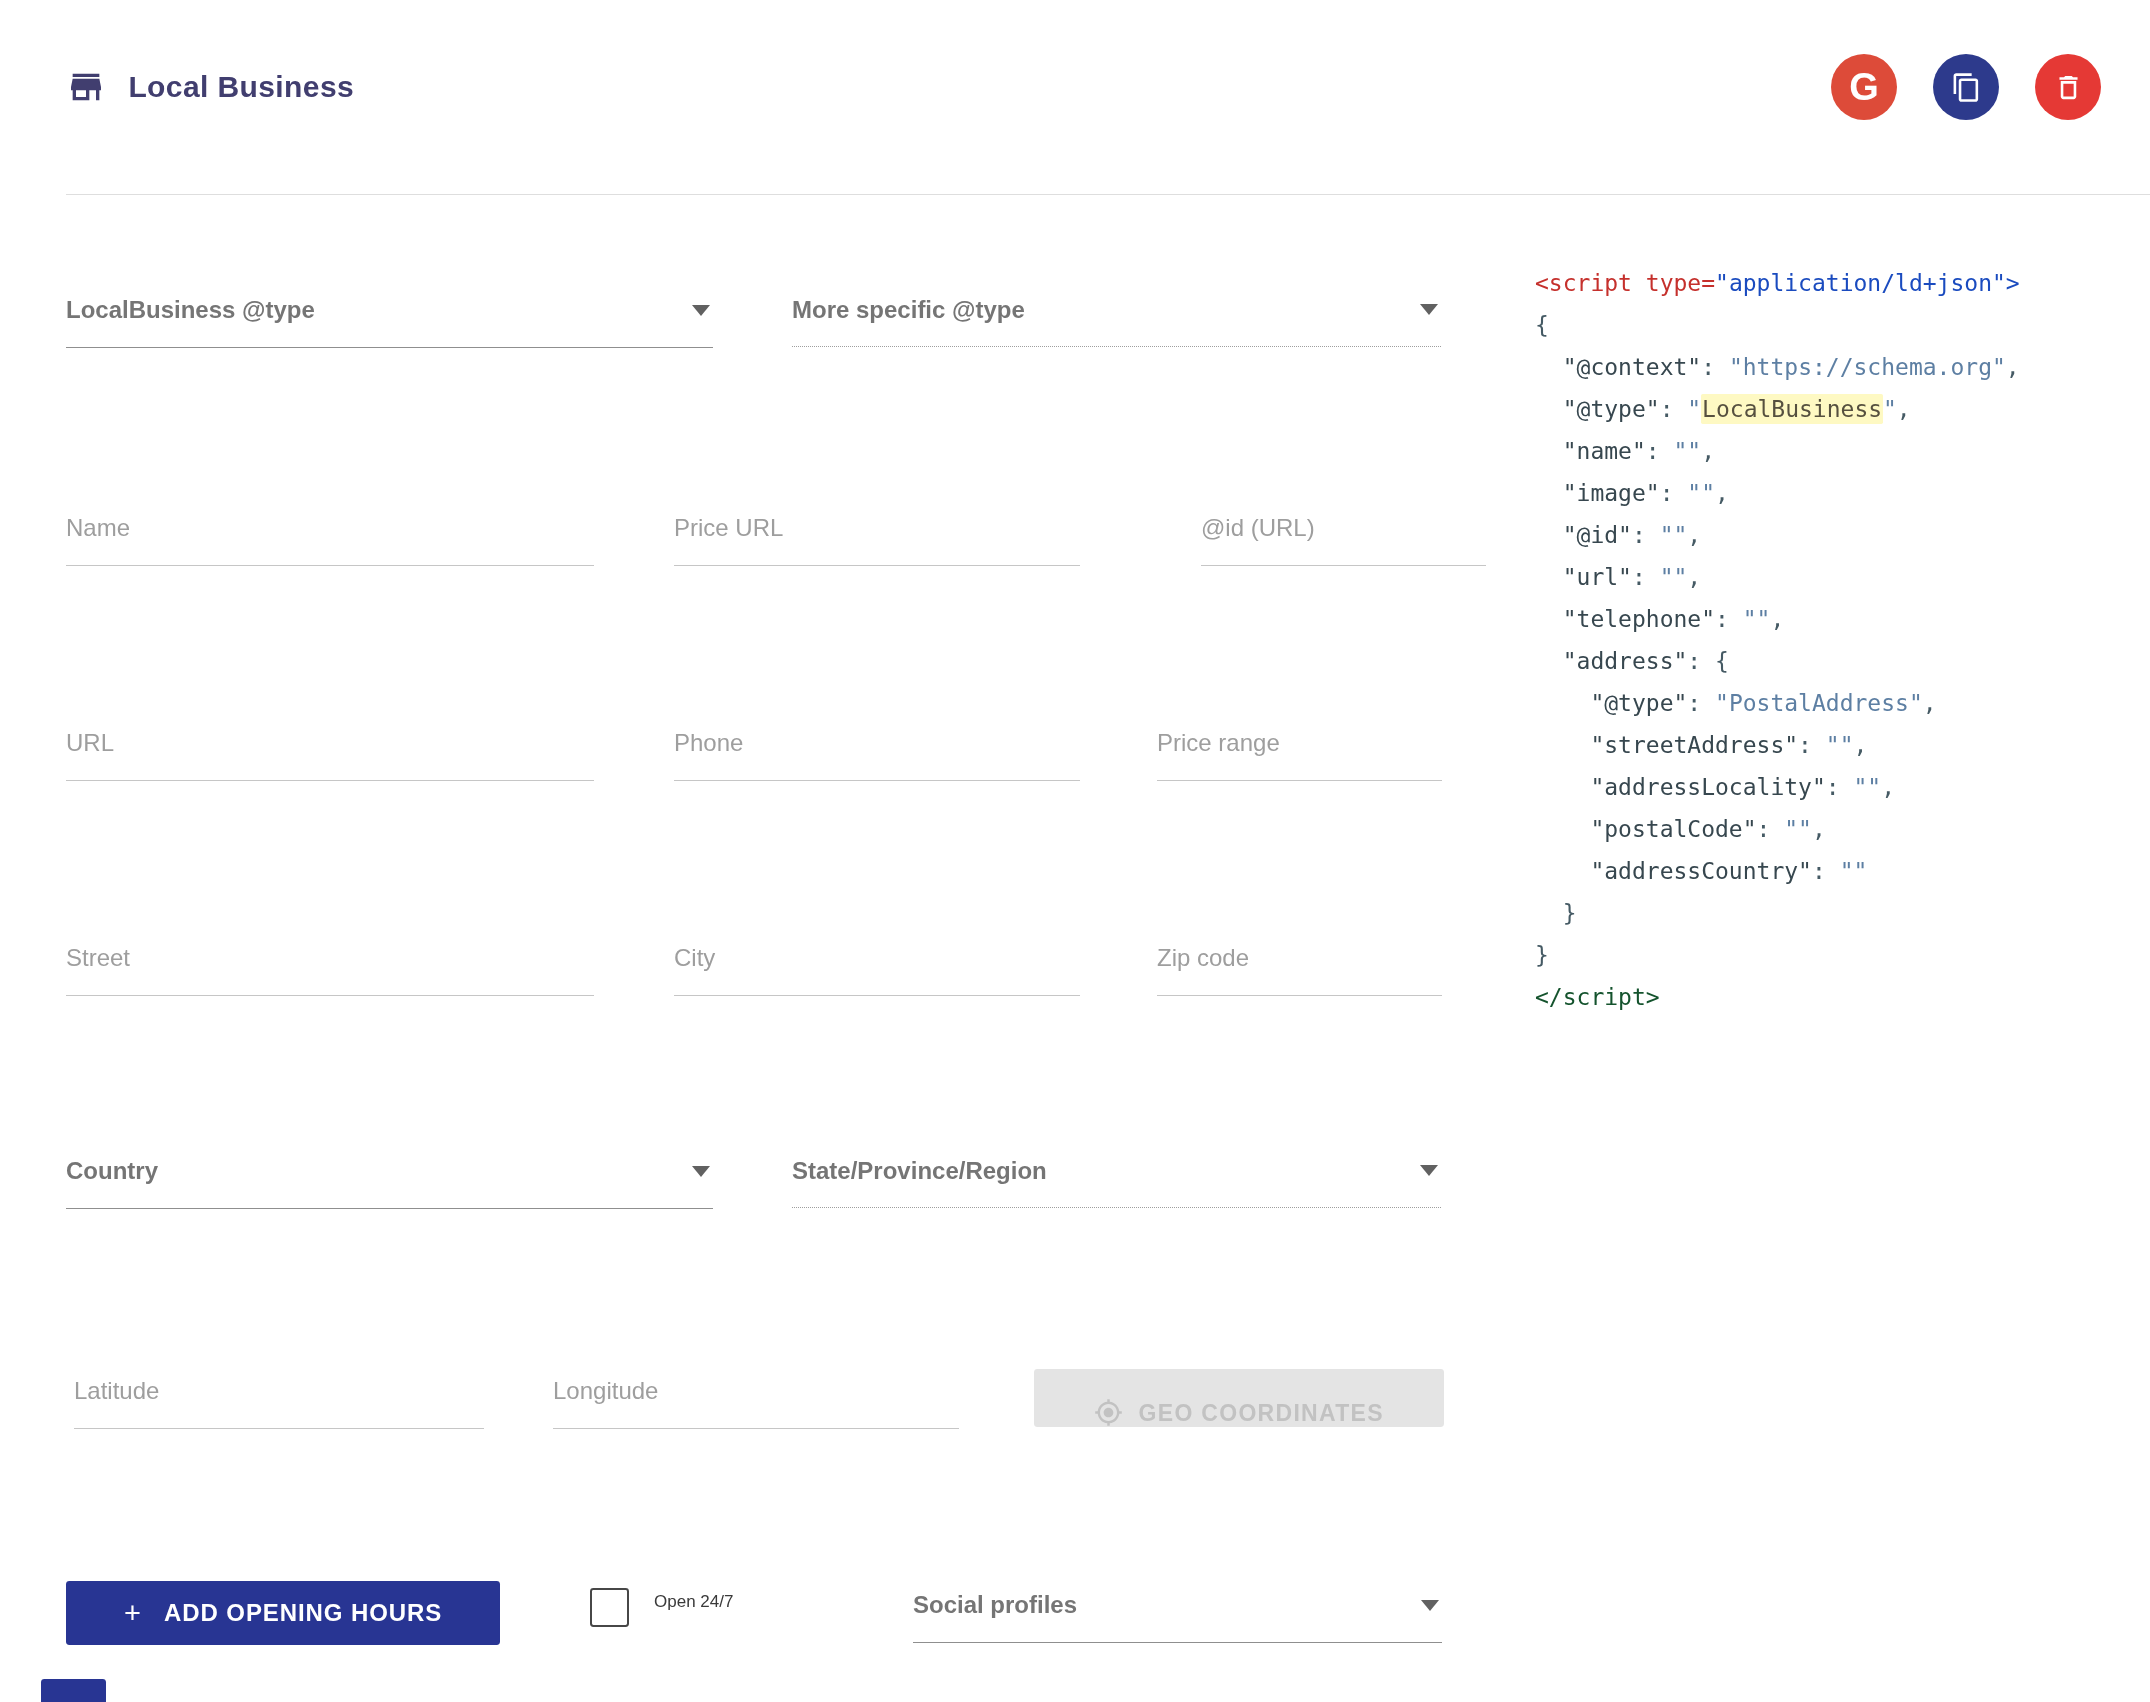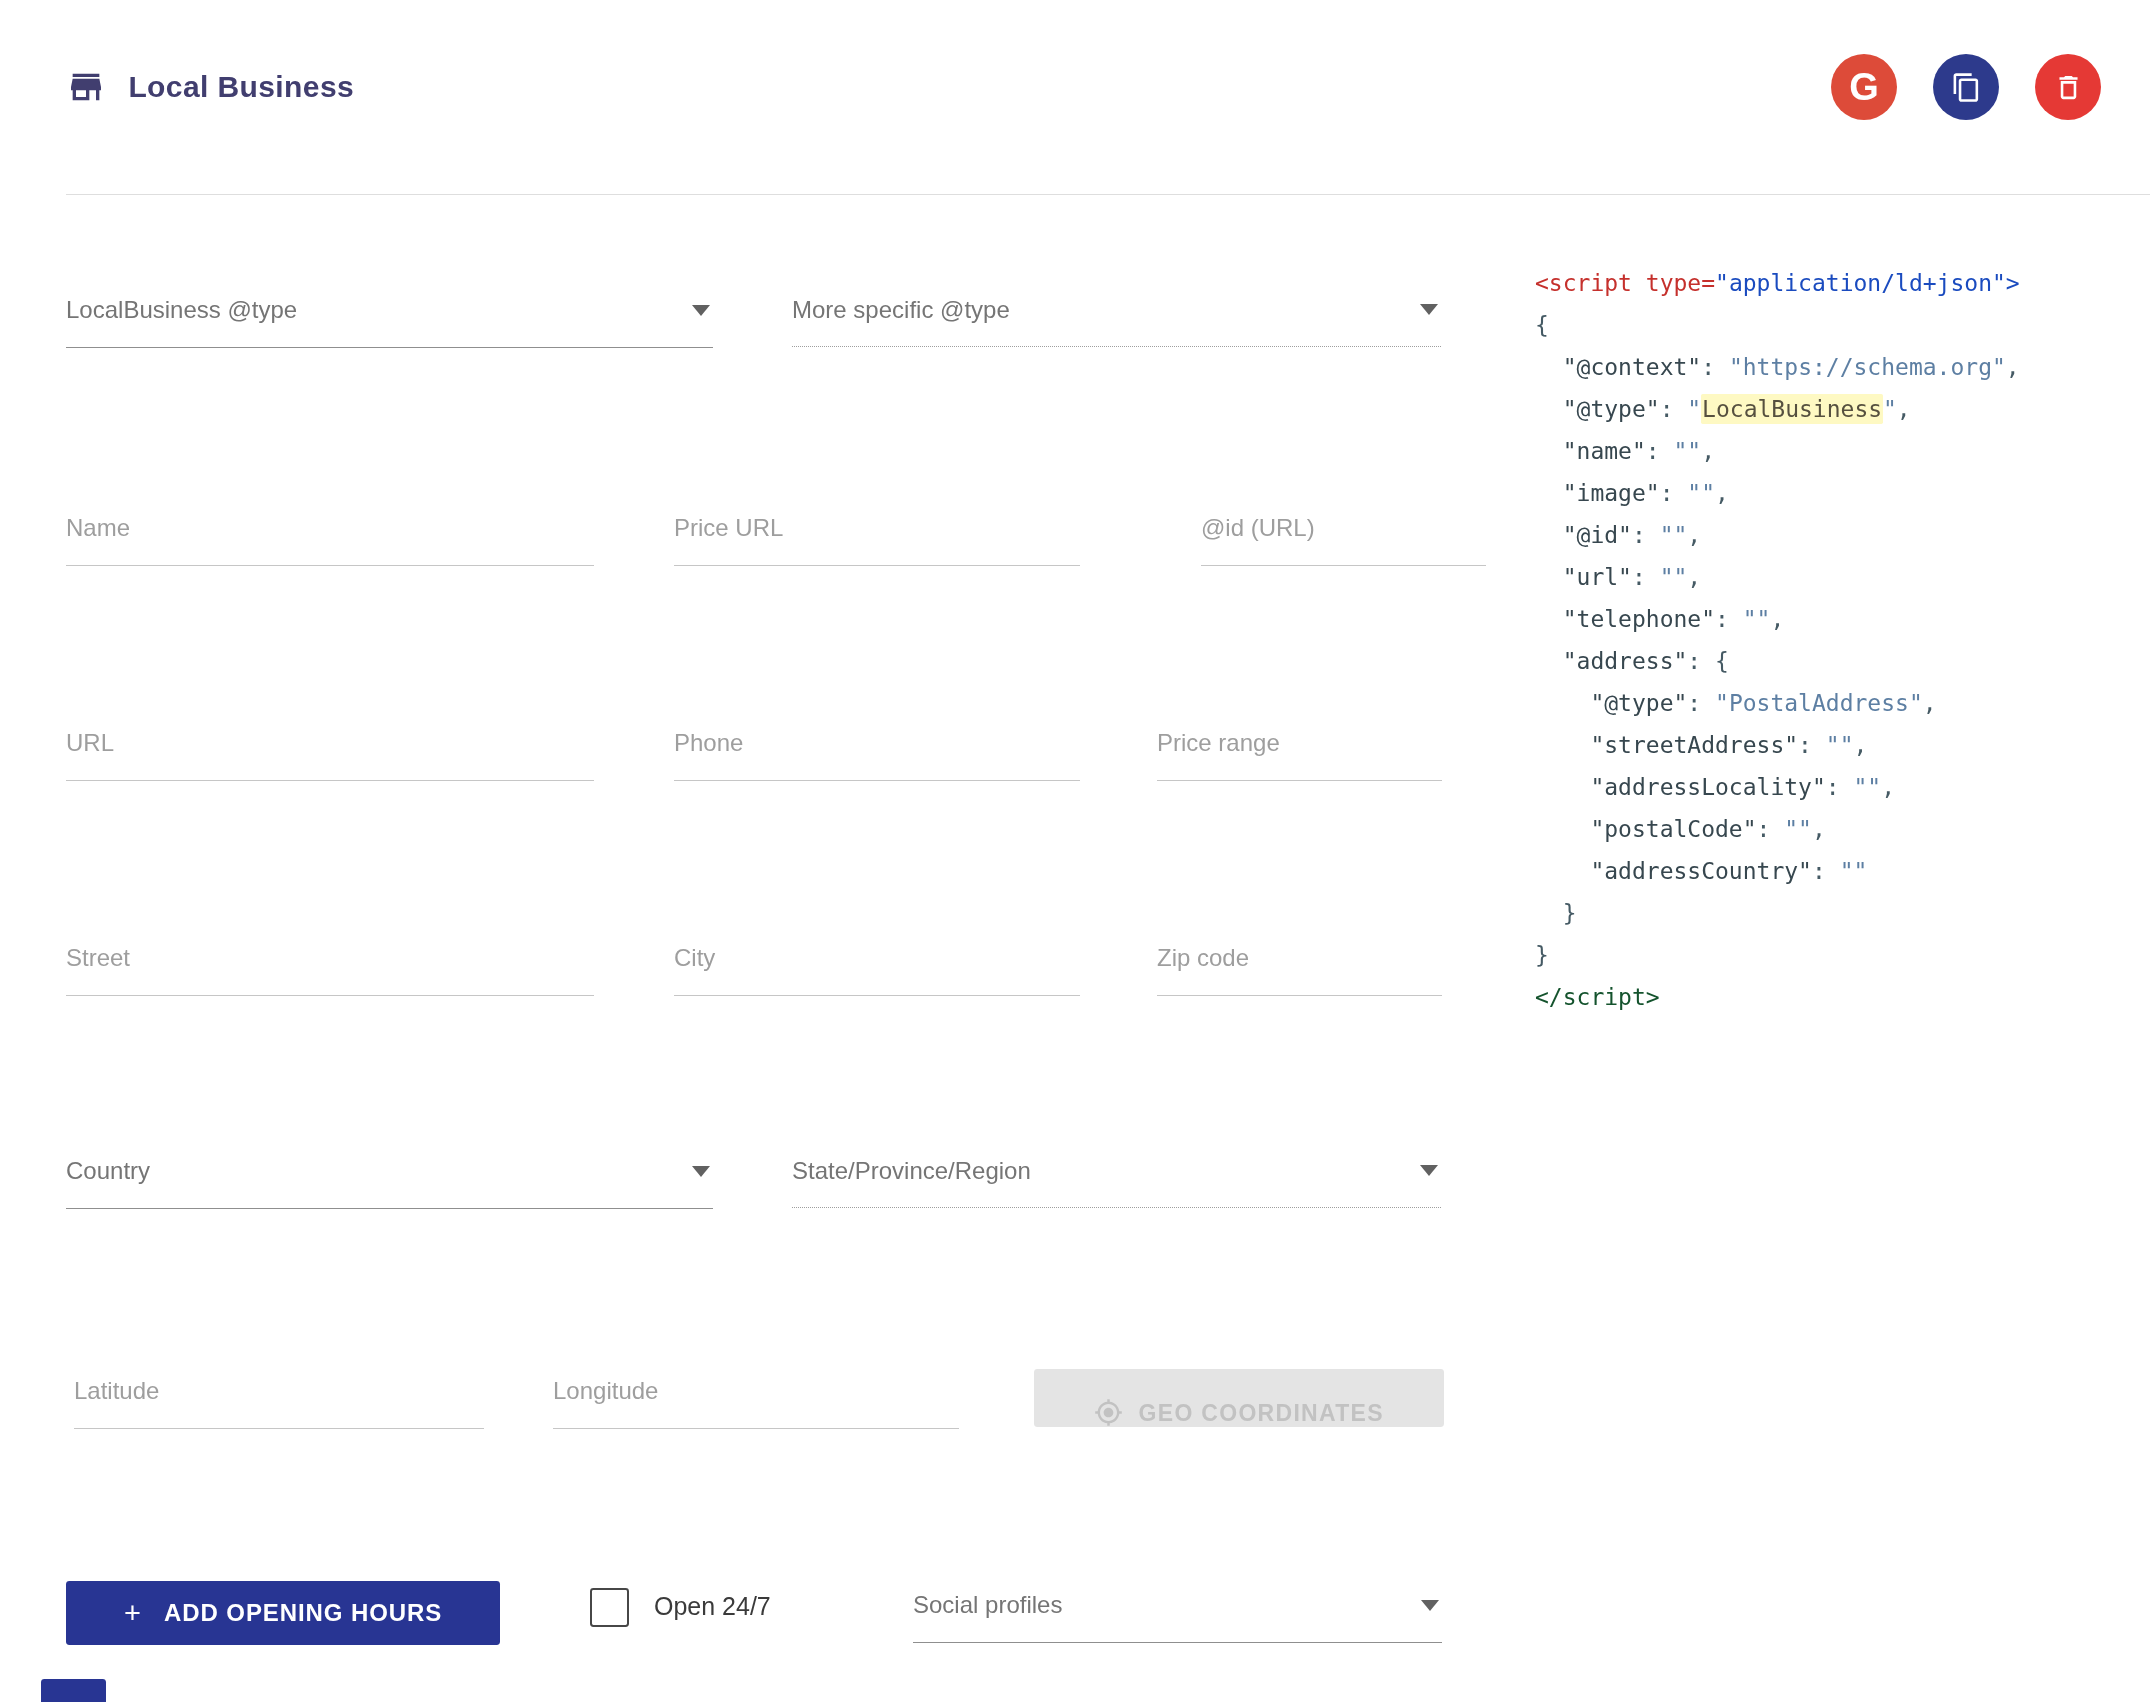"LocalBusiness @type" .field.select .flabel { font-weight: none -> bold }
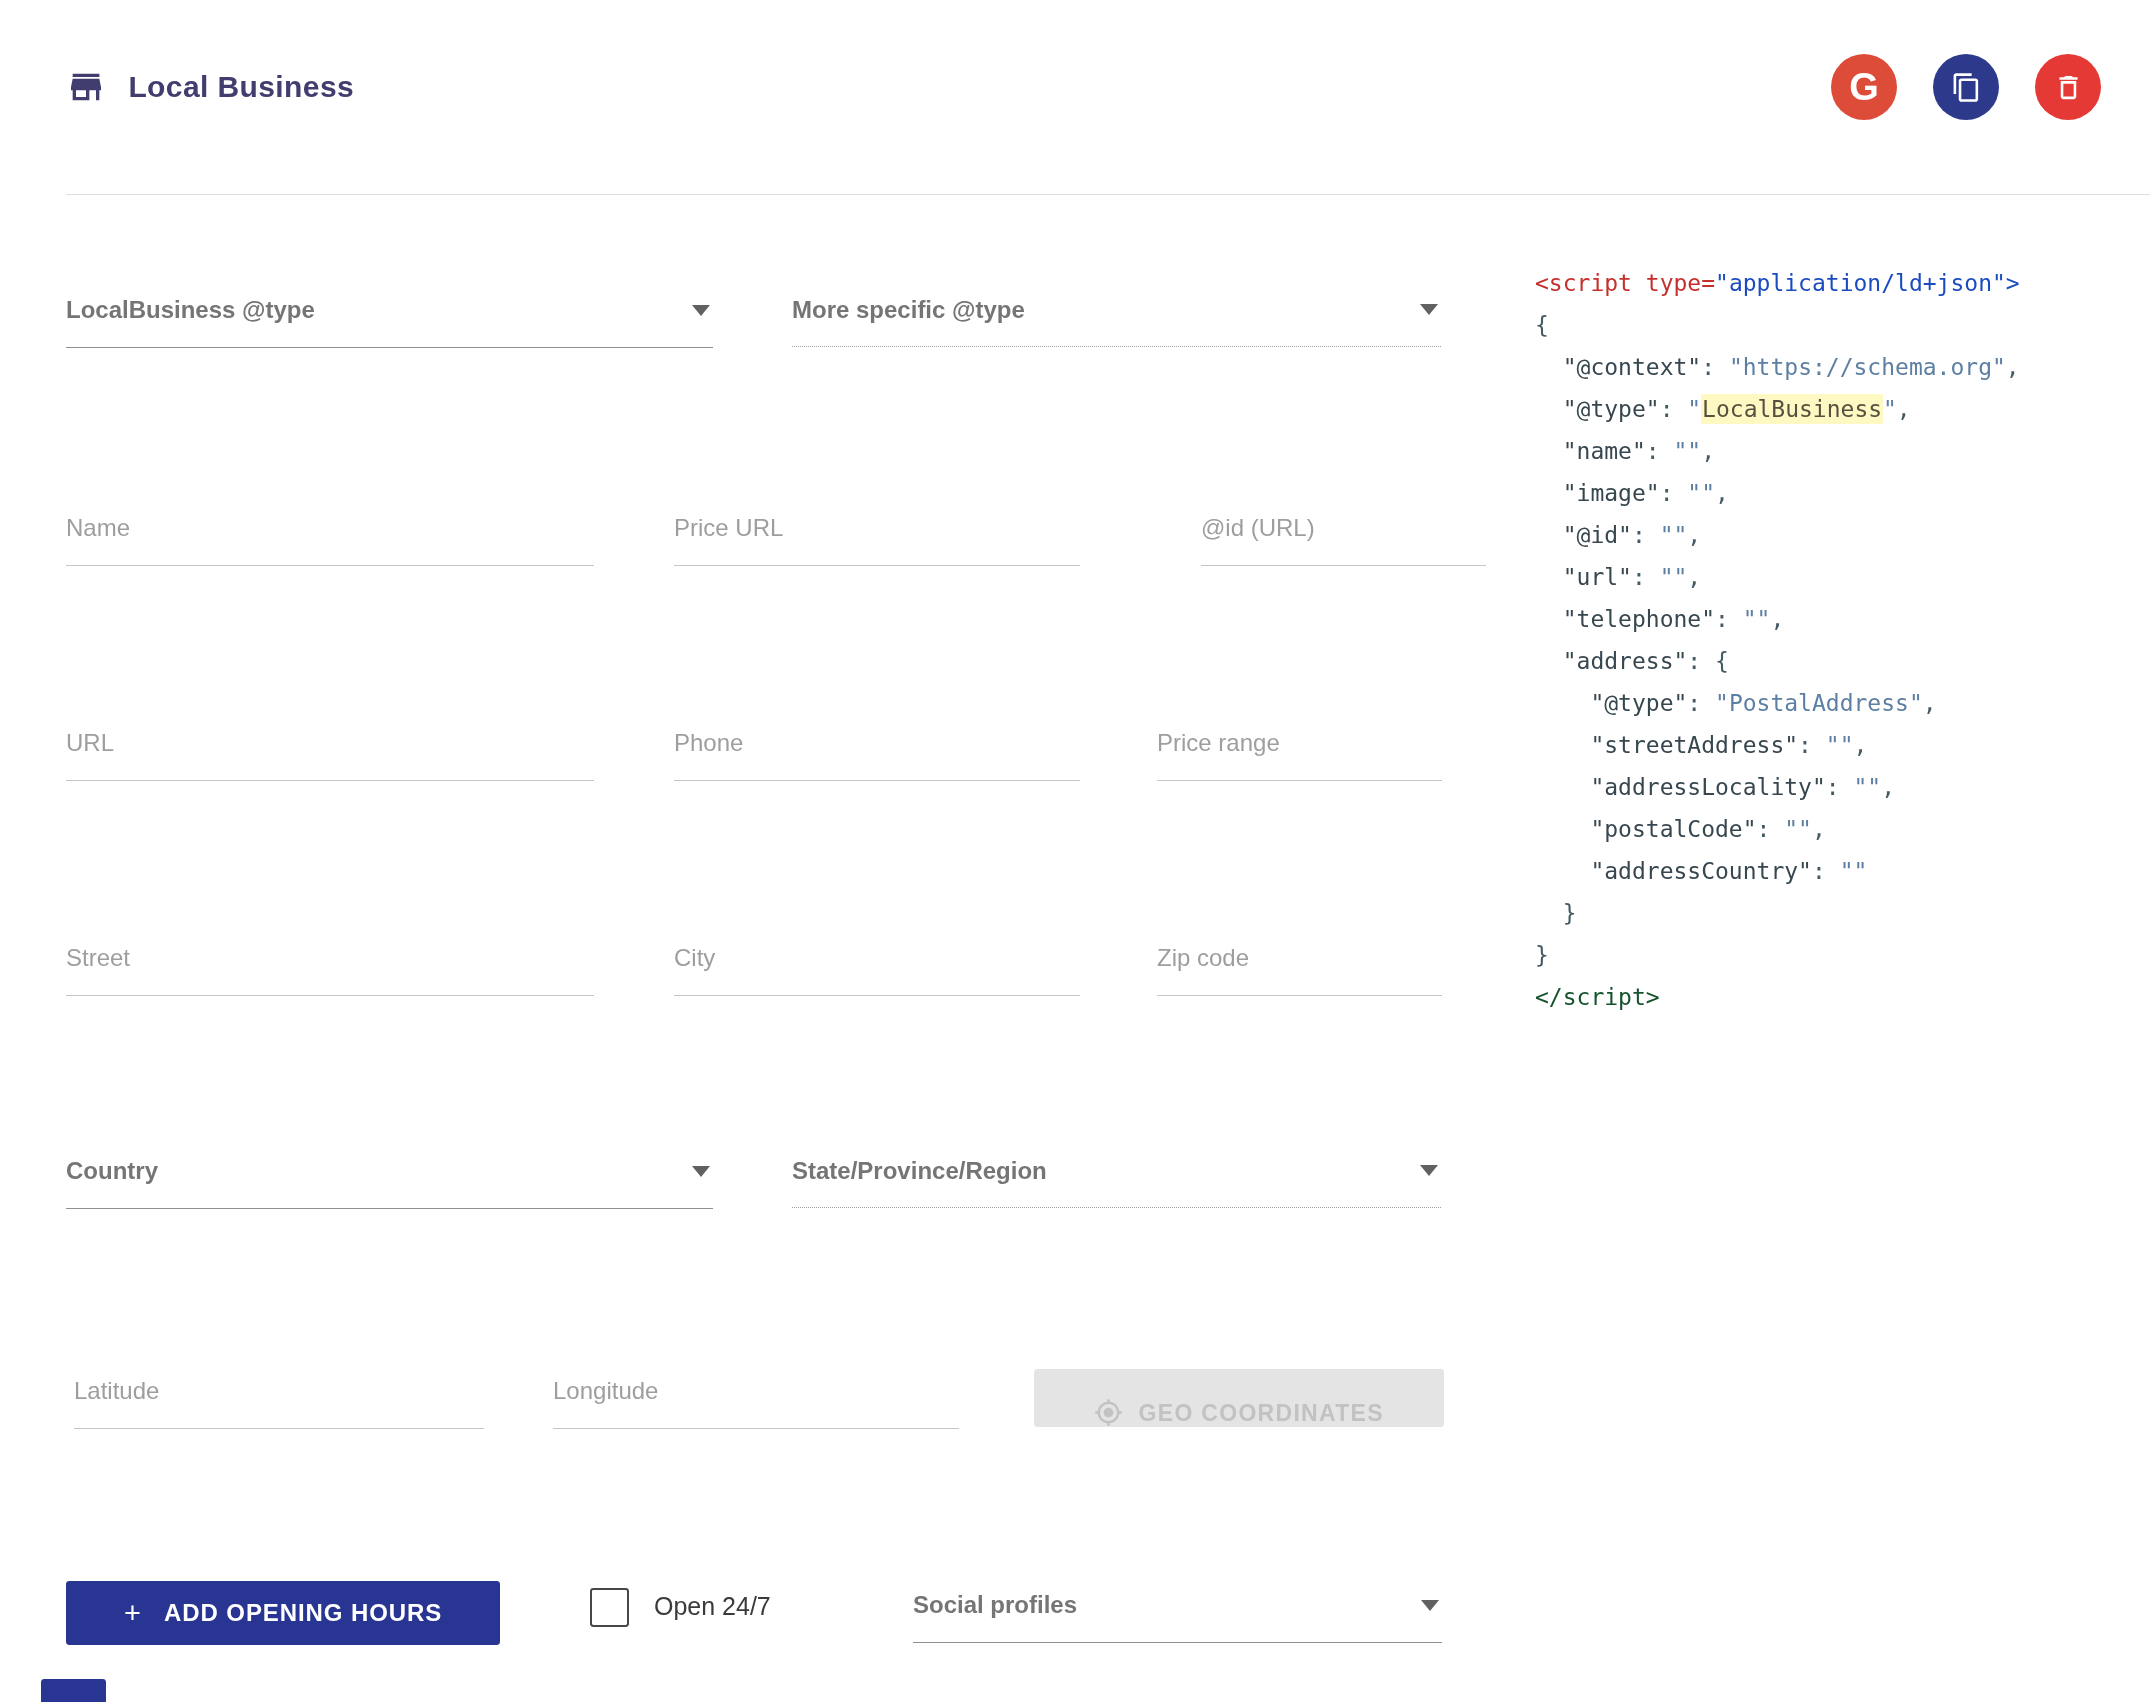"Open 24/7" .cbox-label { font-size: 25px -> 17px }
